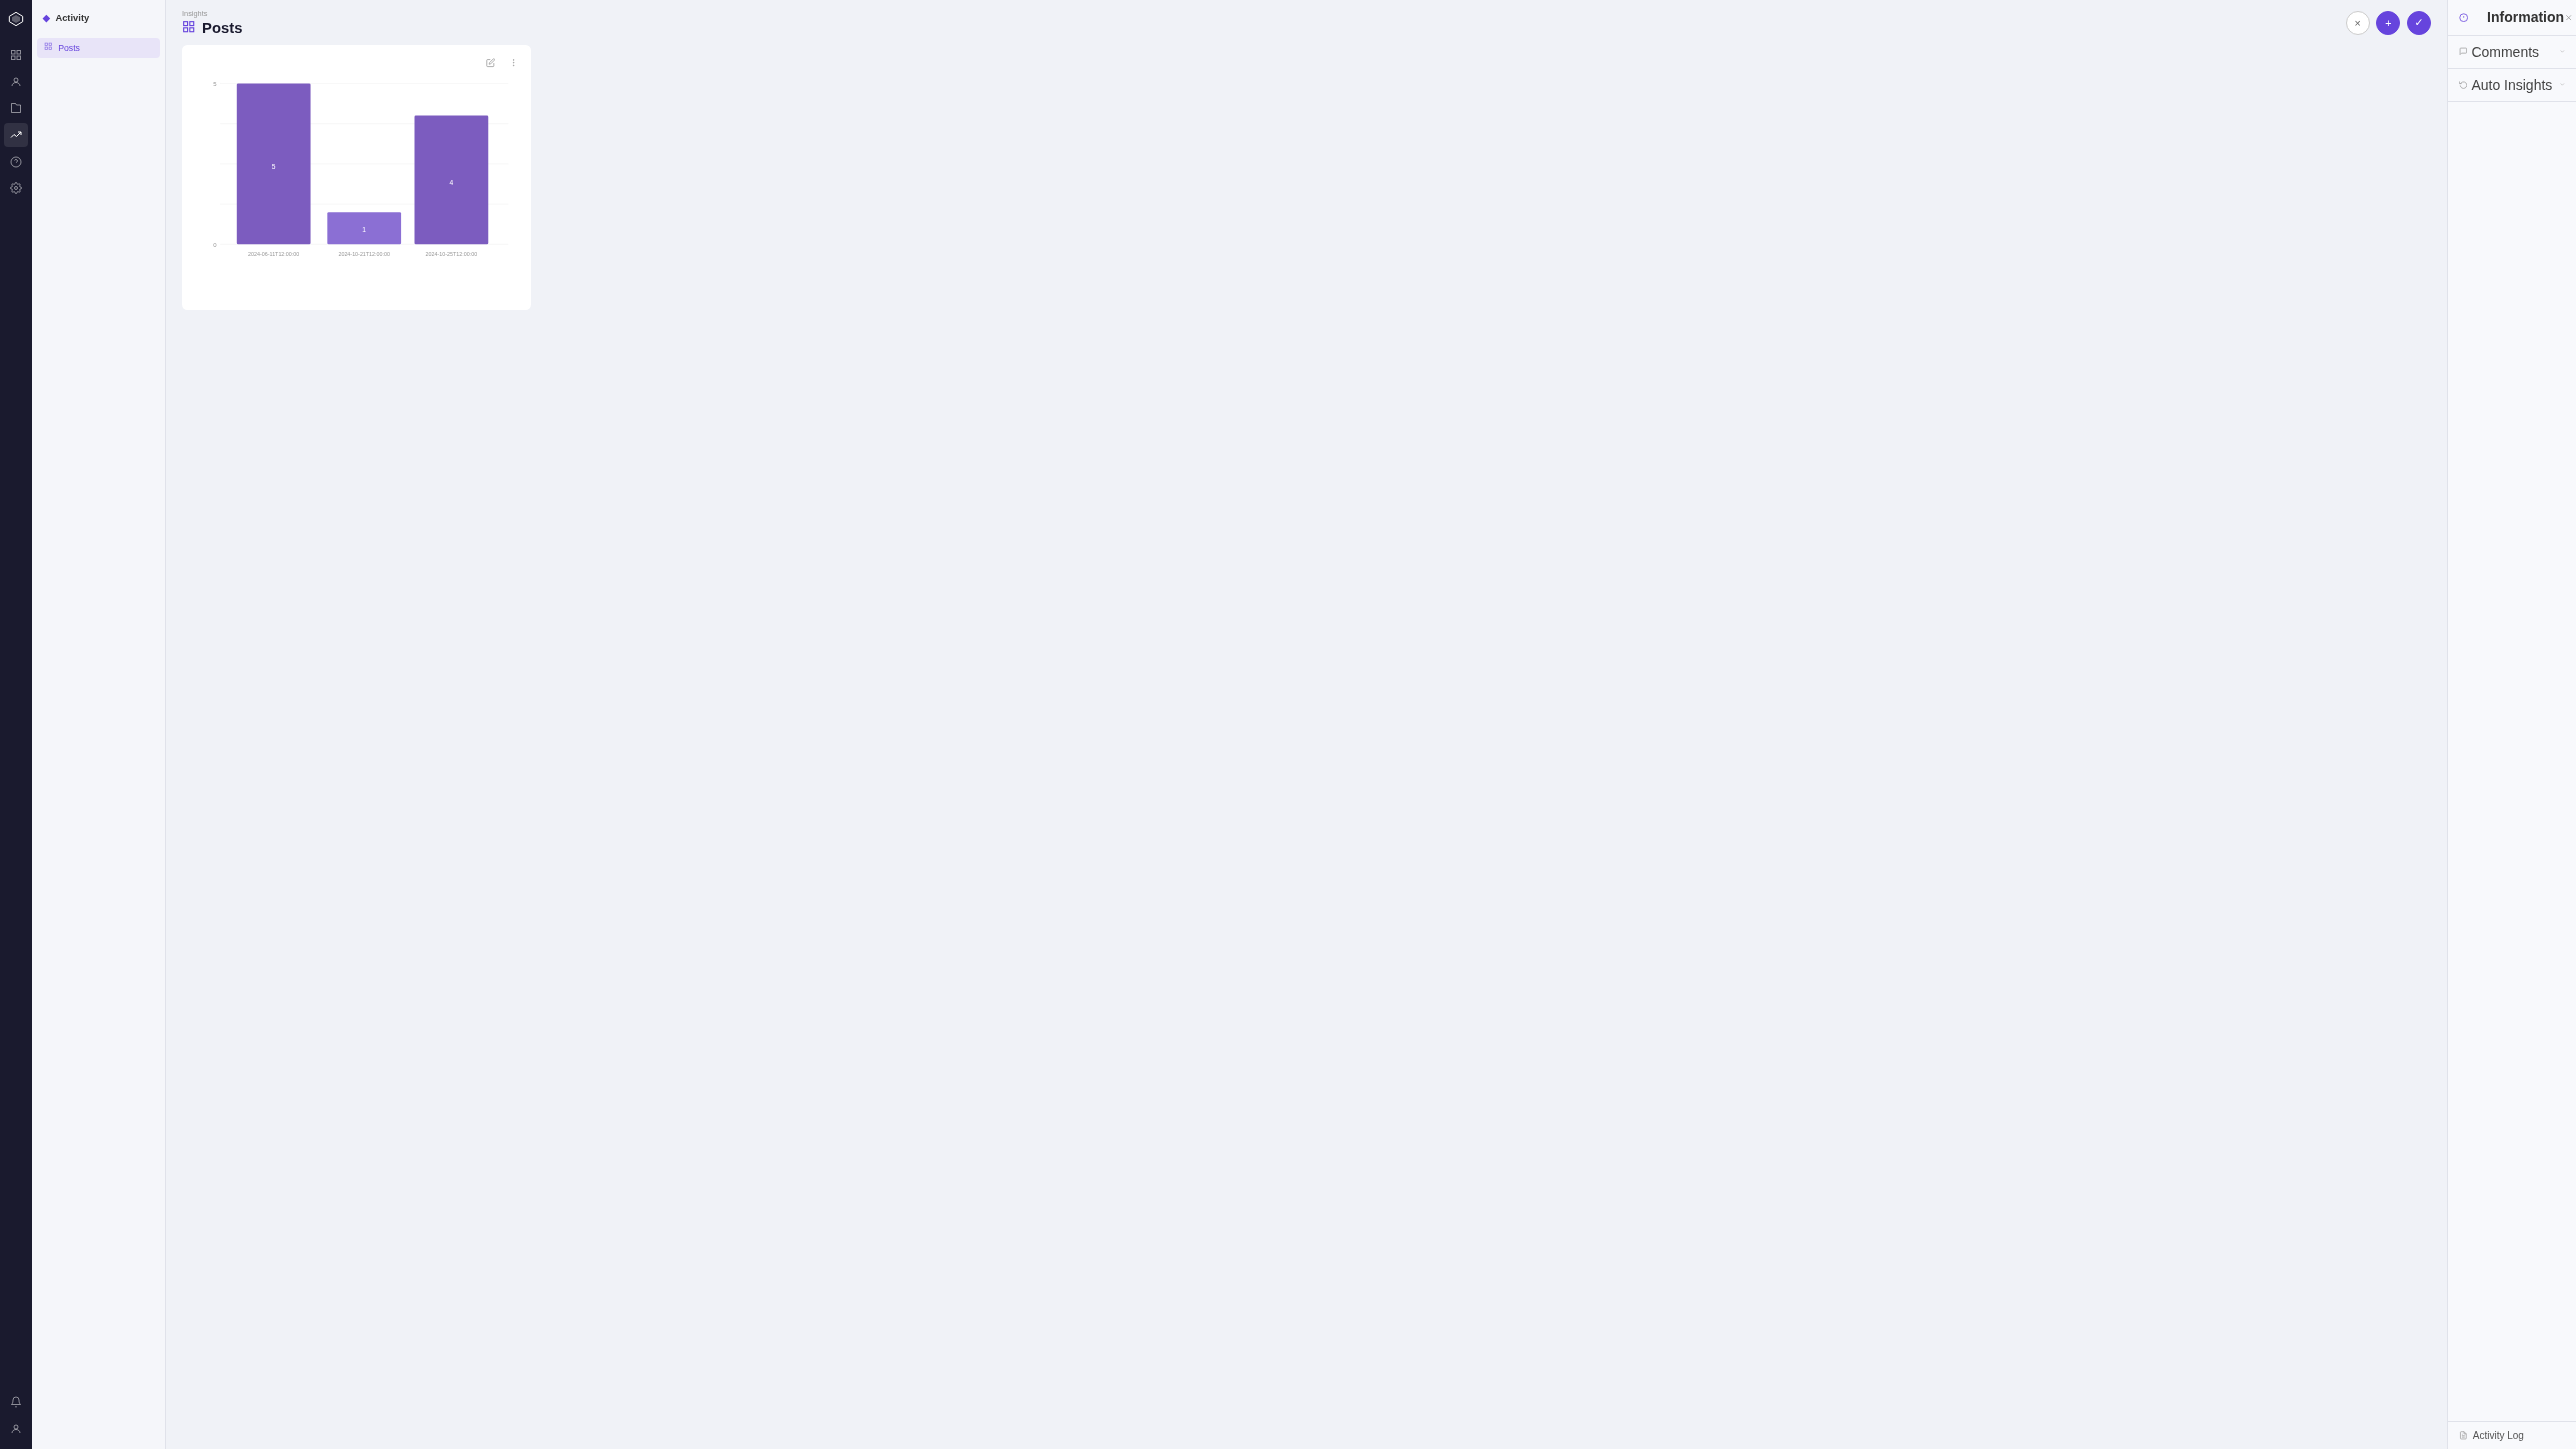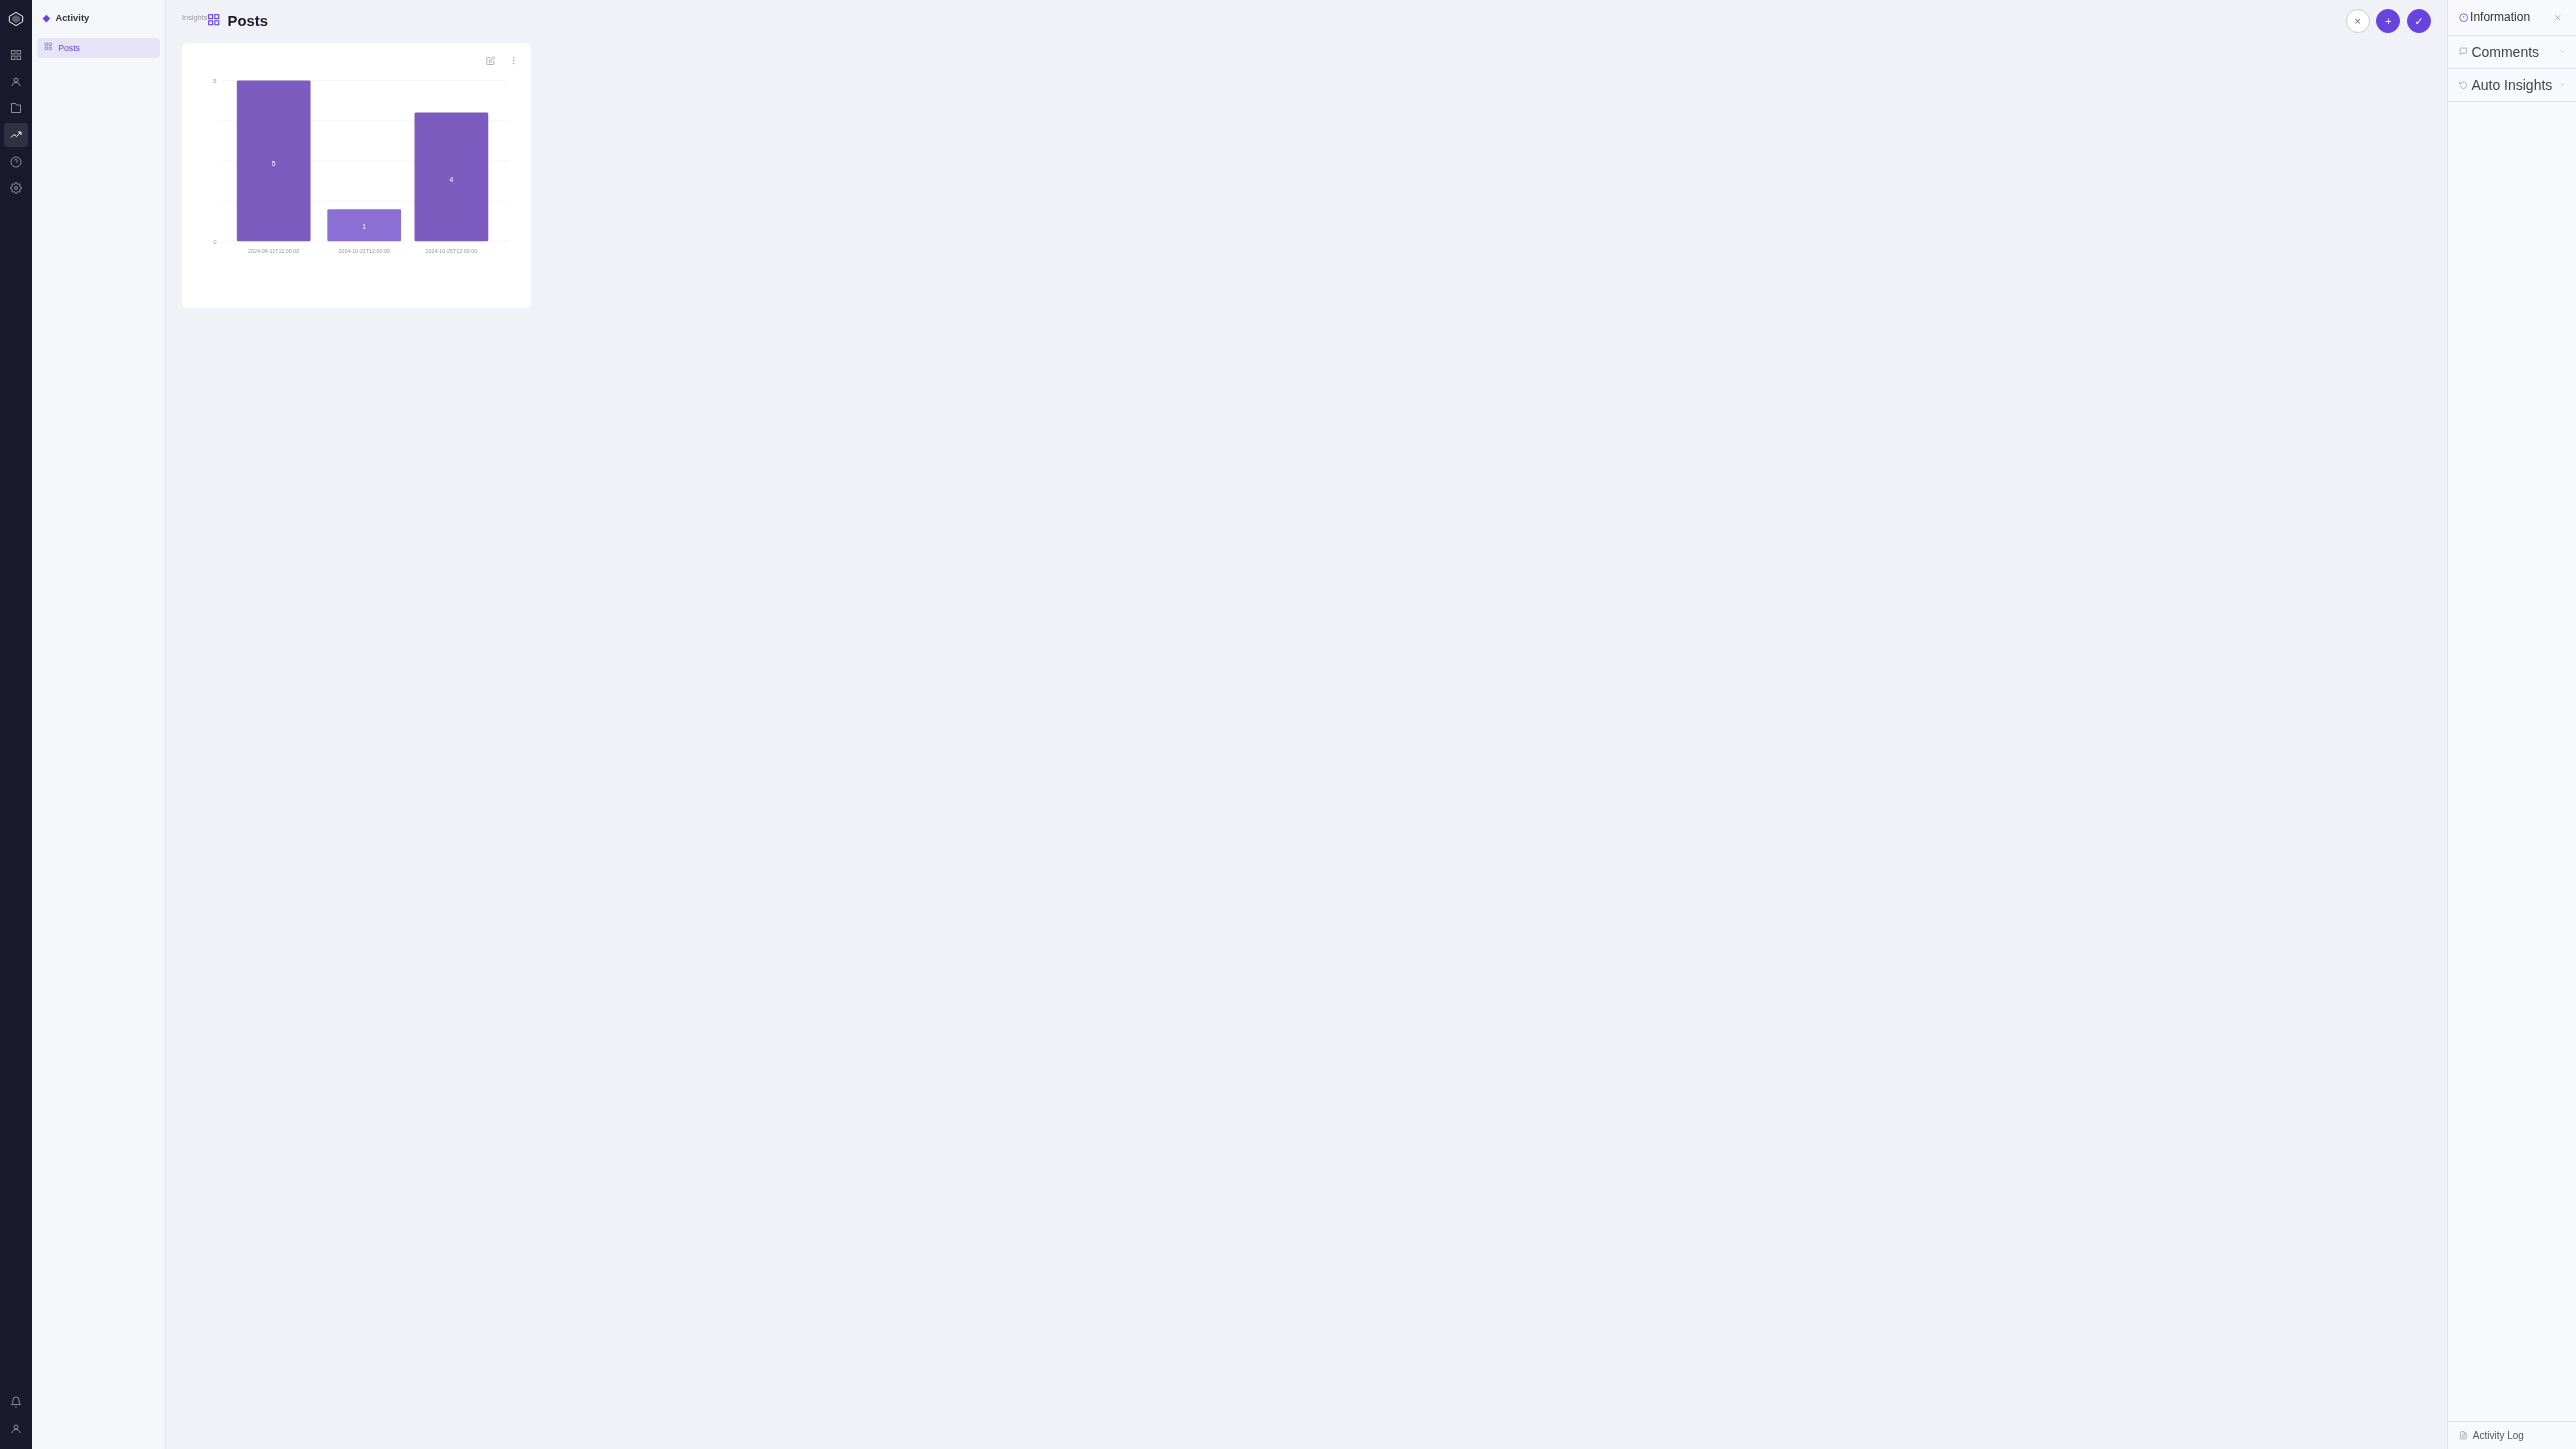"Insights" .header-left { flex-direction: row -> column }
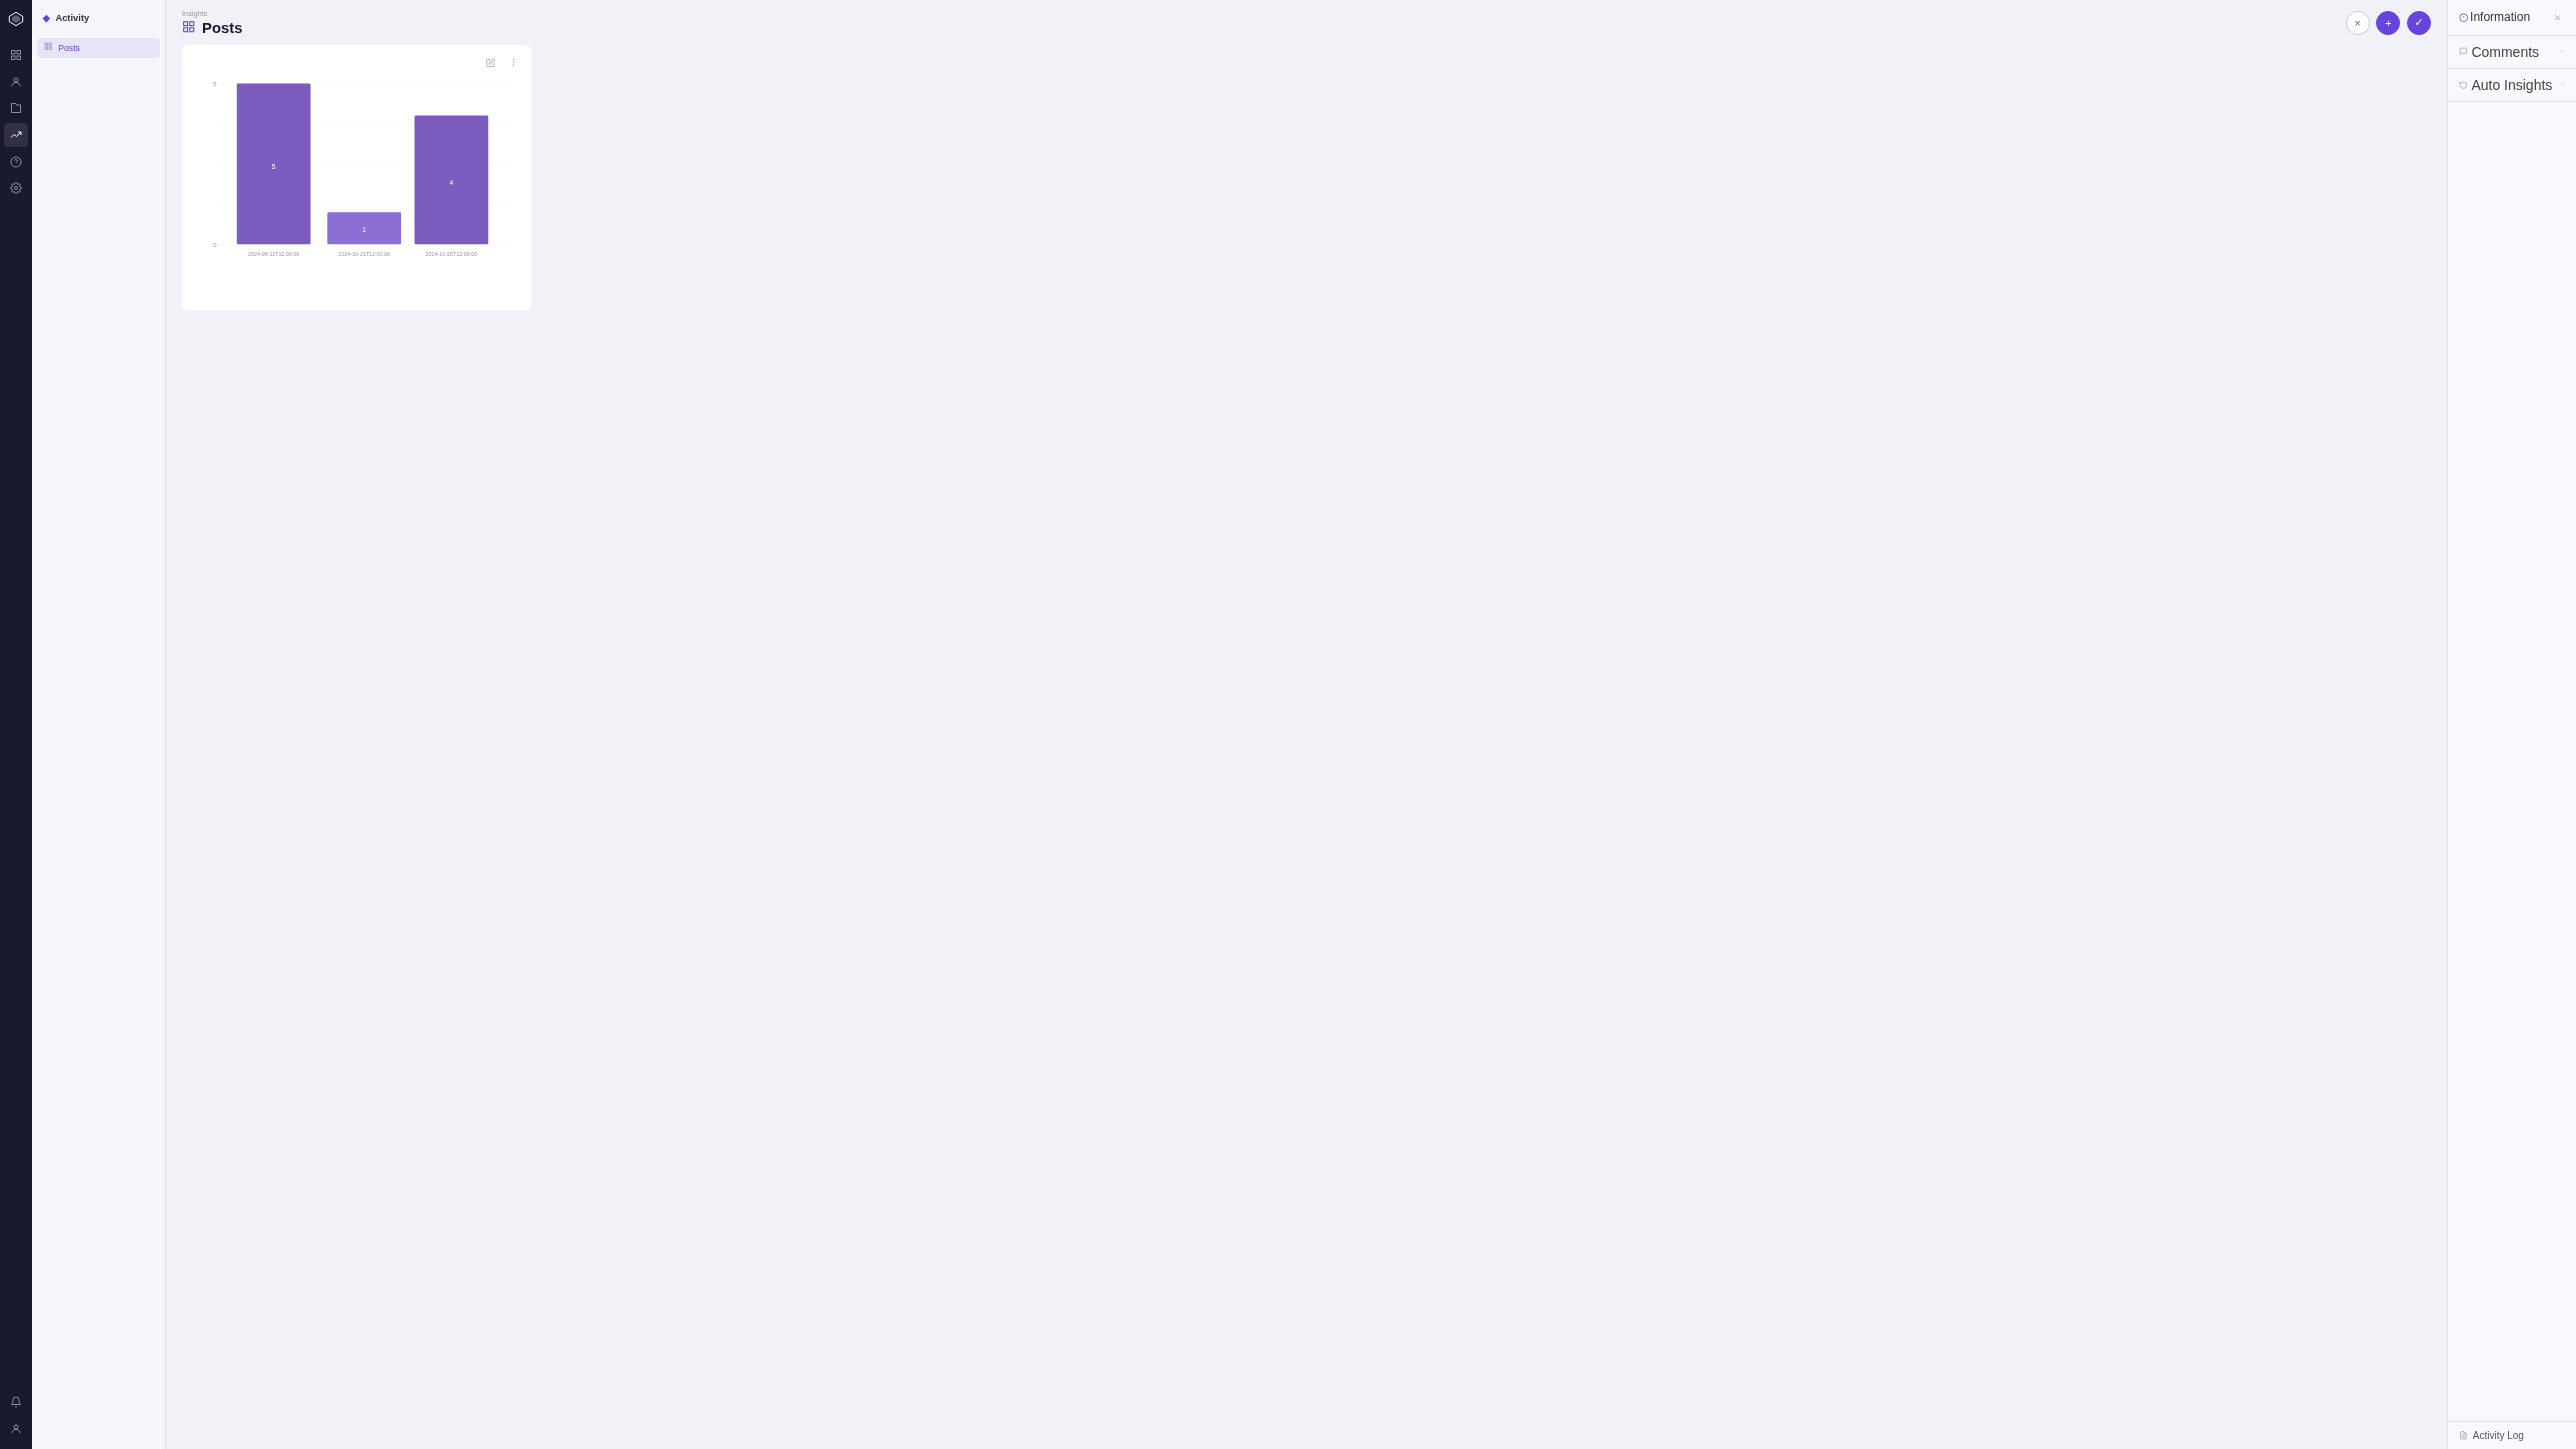"Information" .right-panel-title { font-size: 12px -> 14px; font-weight: 400 -> 700; gap: 2px -> 19px }
